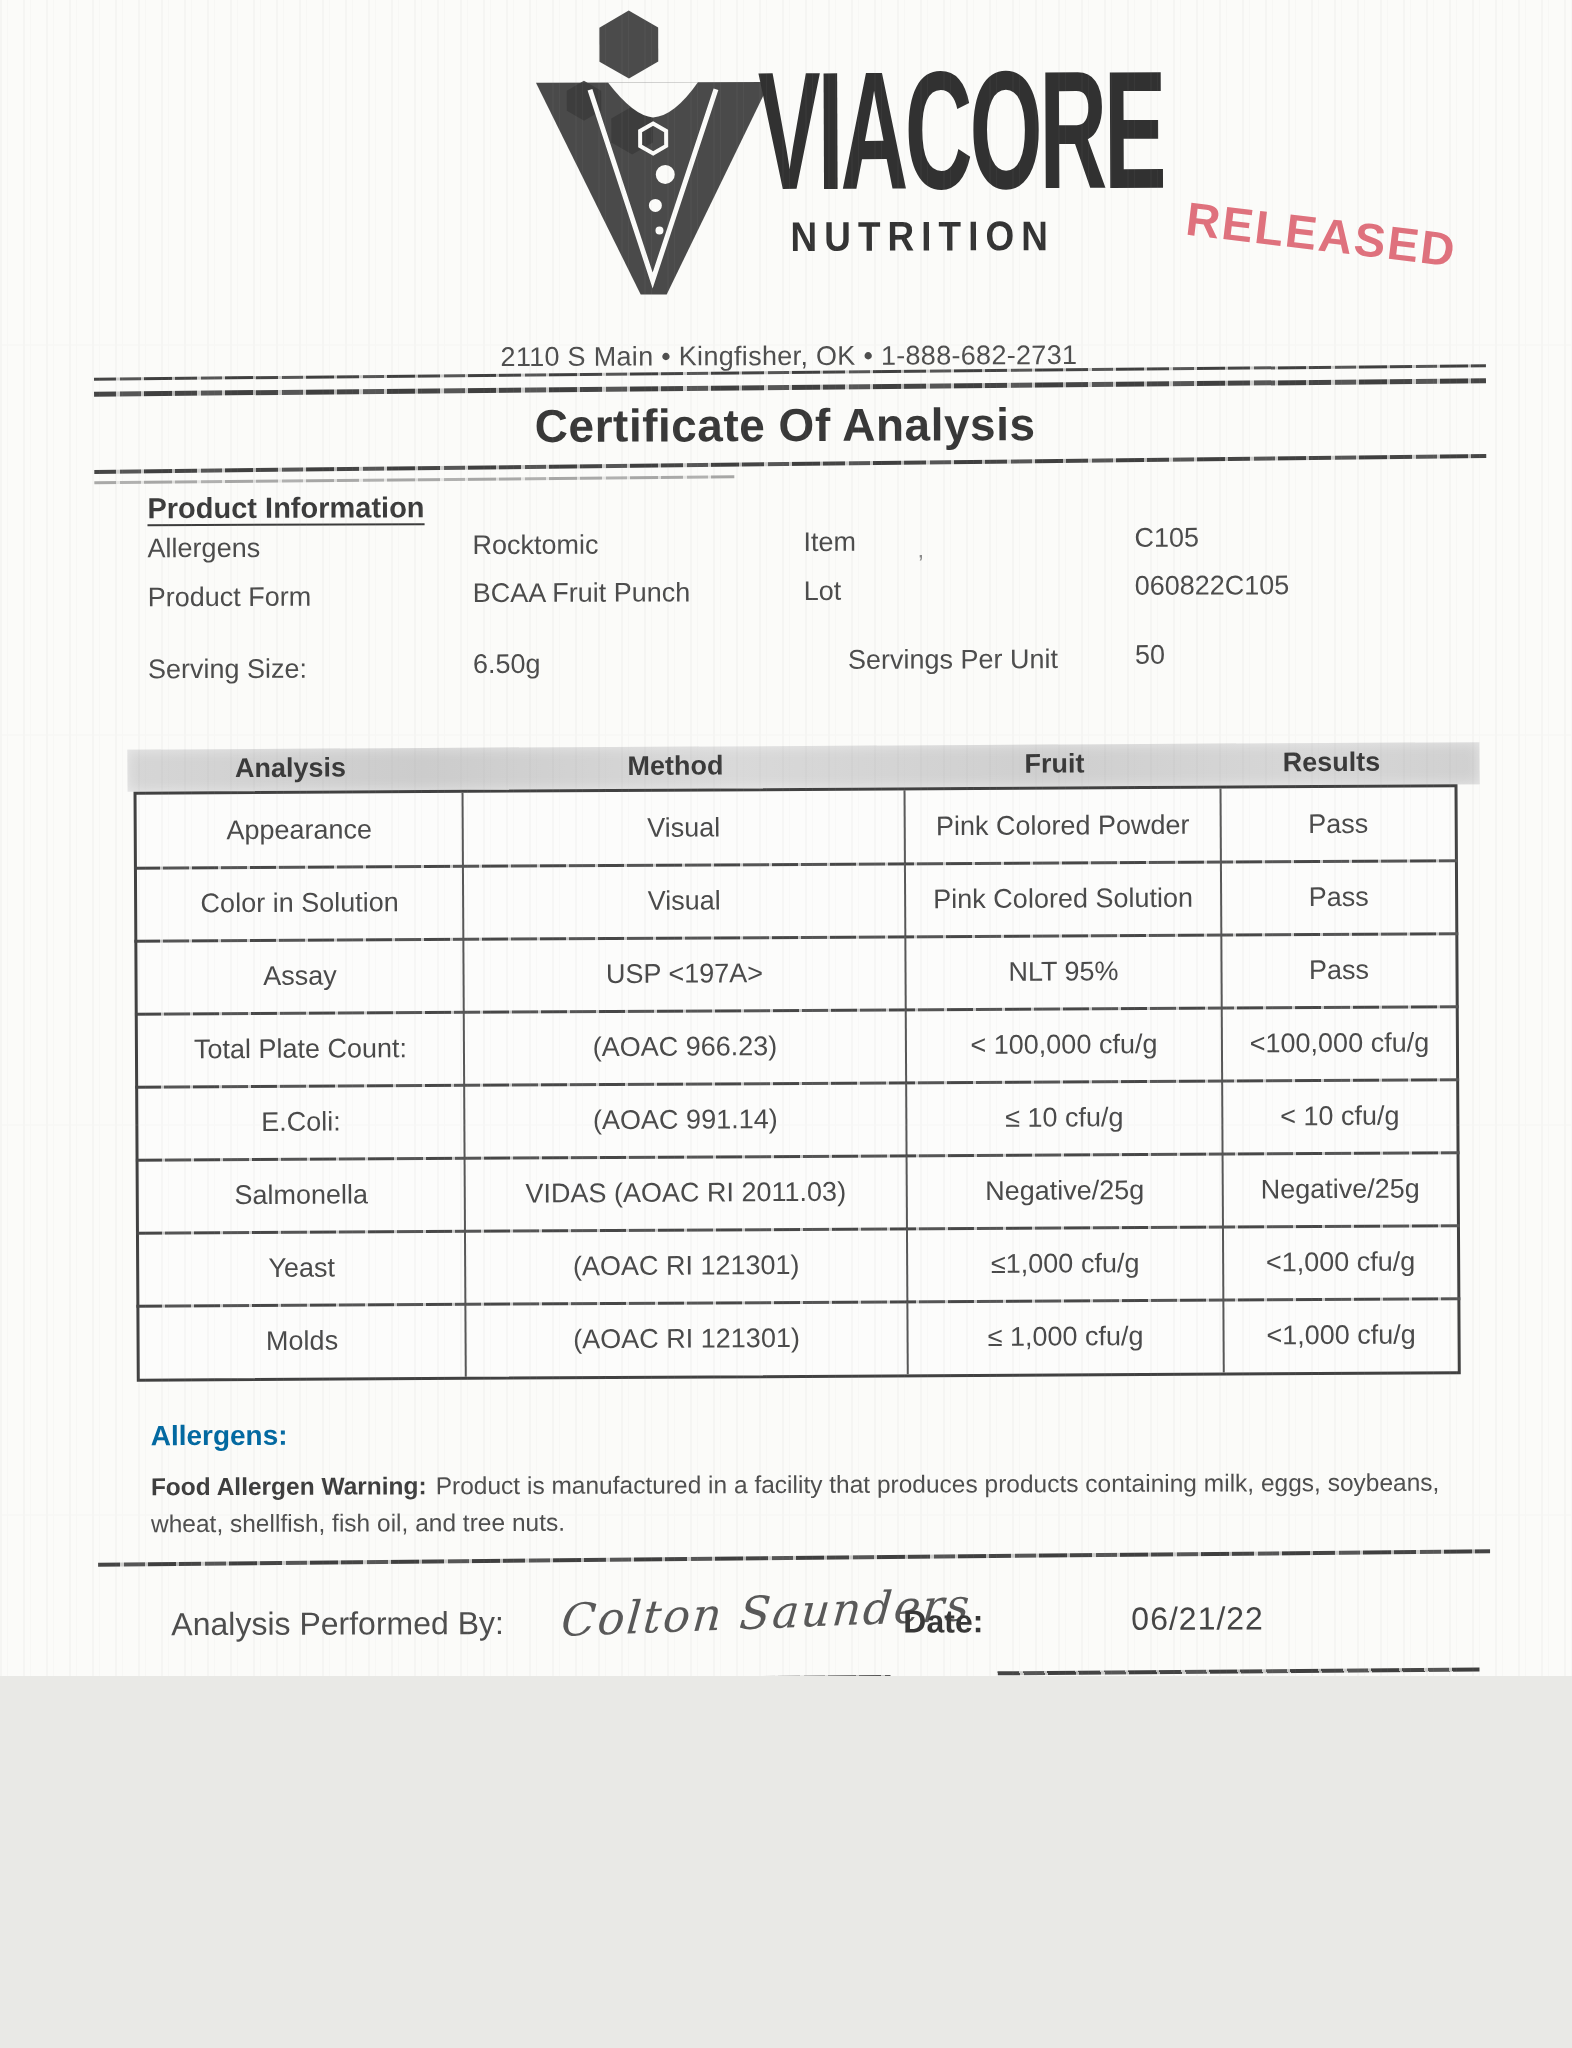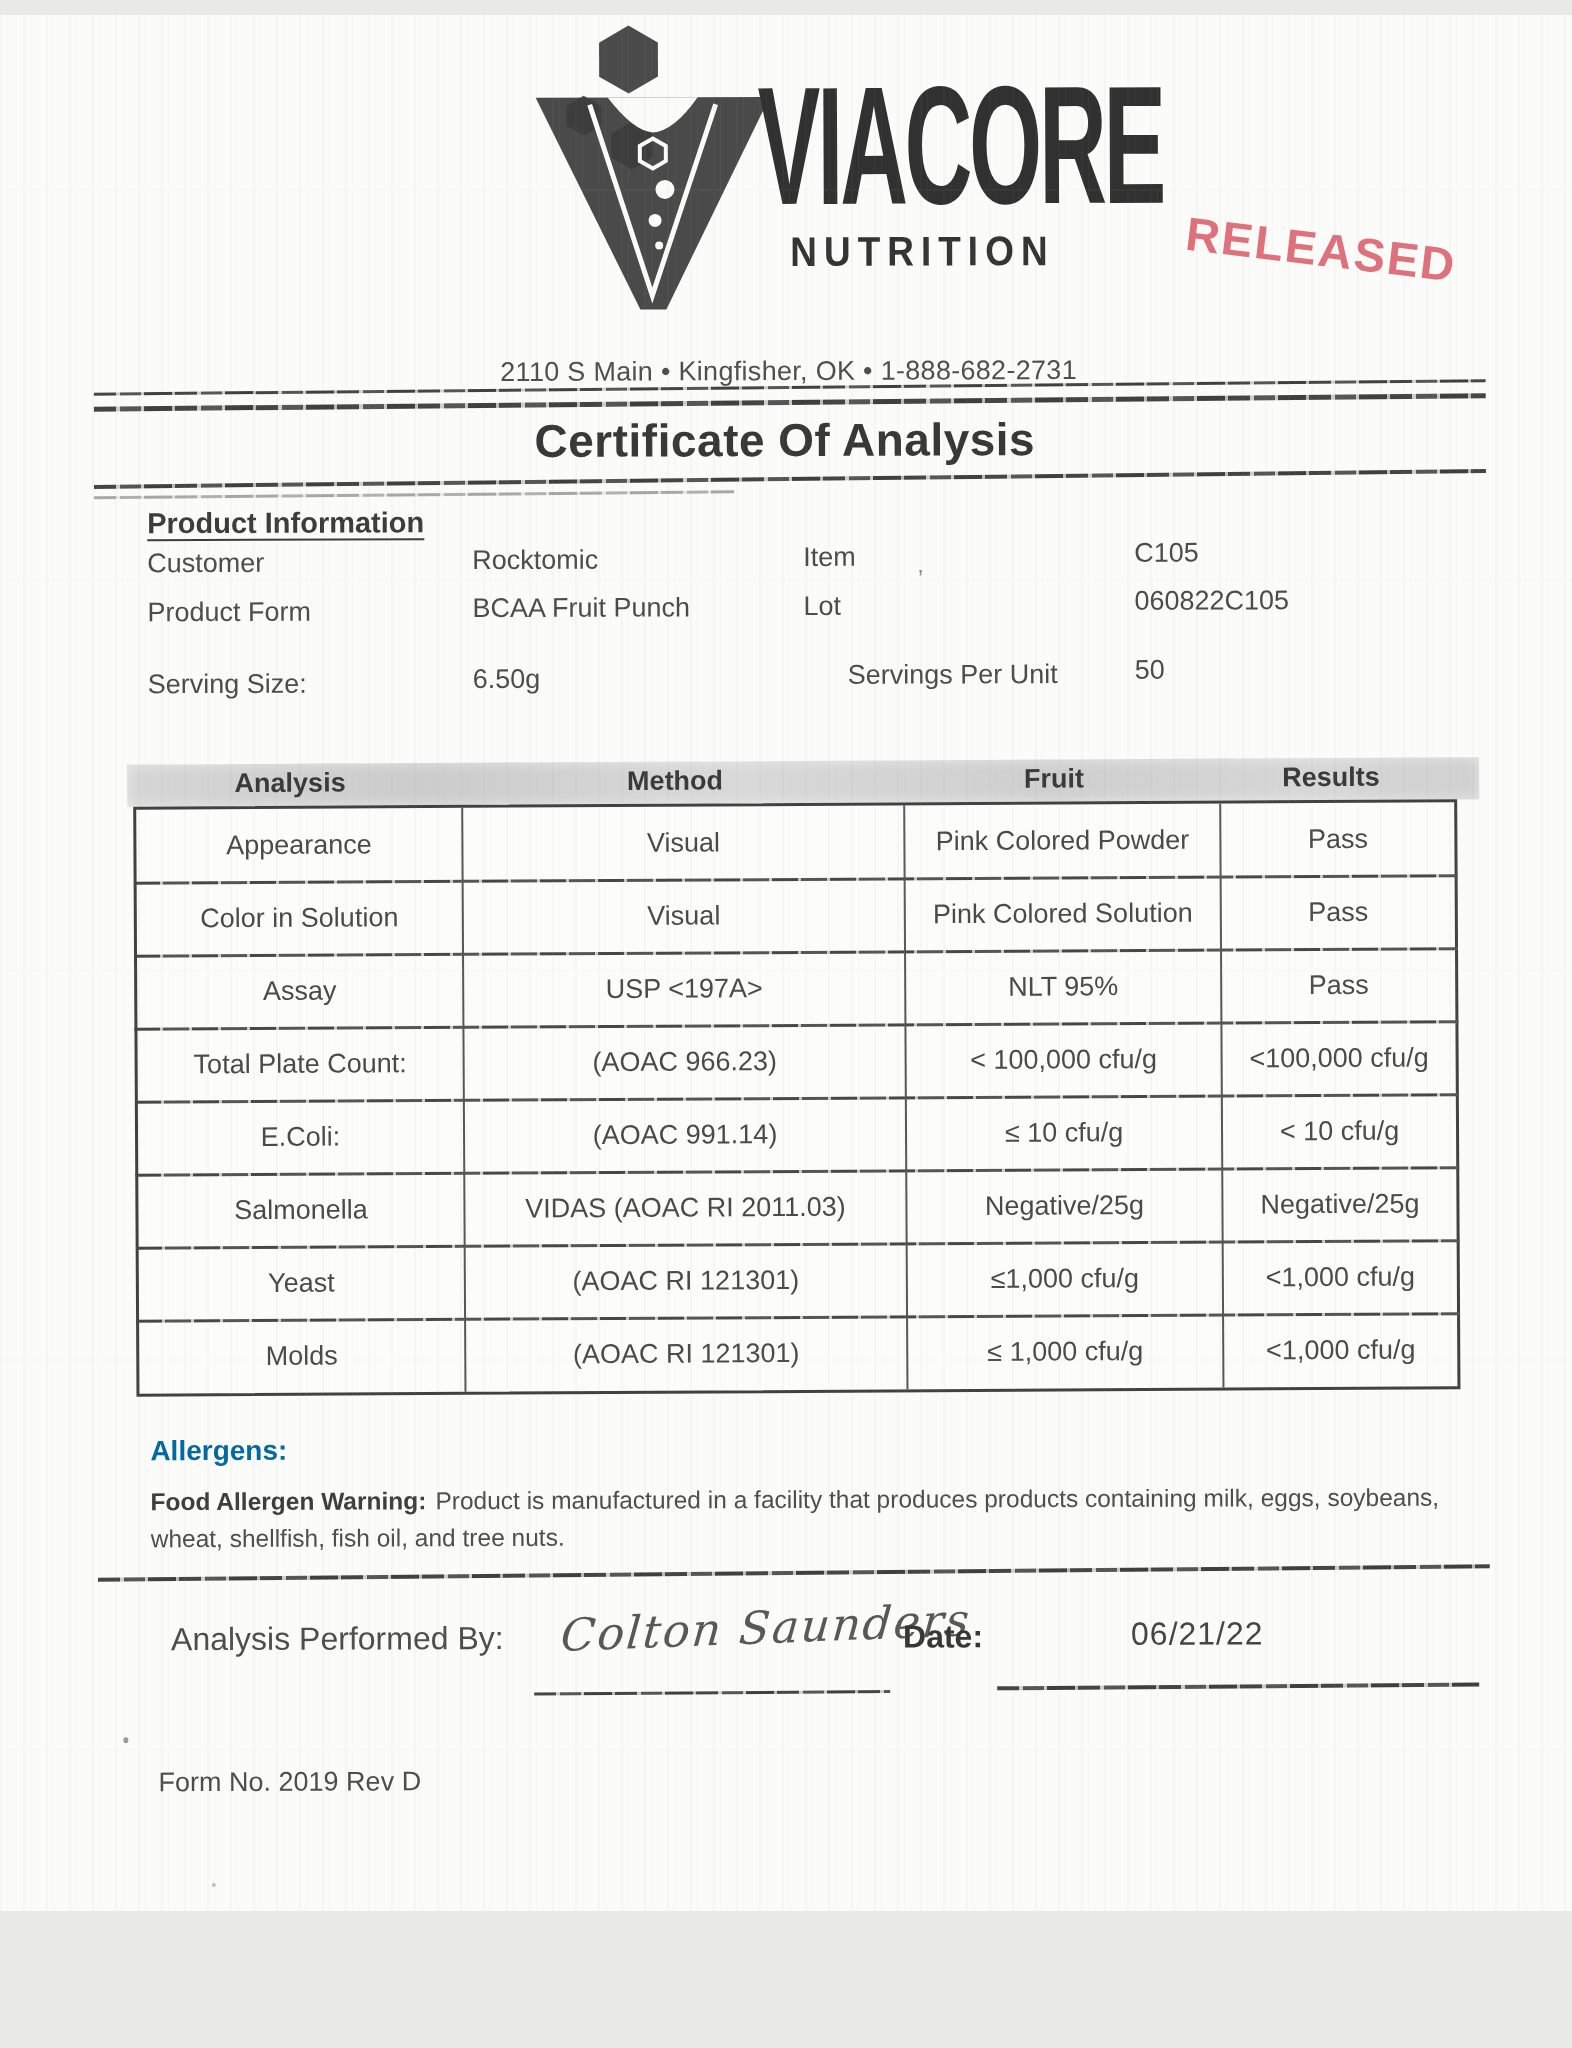"VIACORE" #sheet { height: 1896px -> 1676px; margin: 15px auto -> 0 auto }
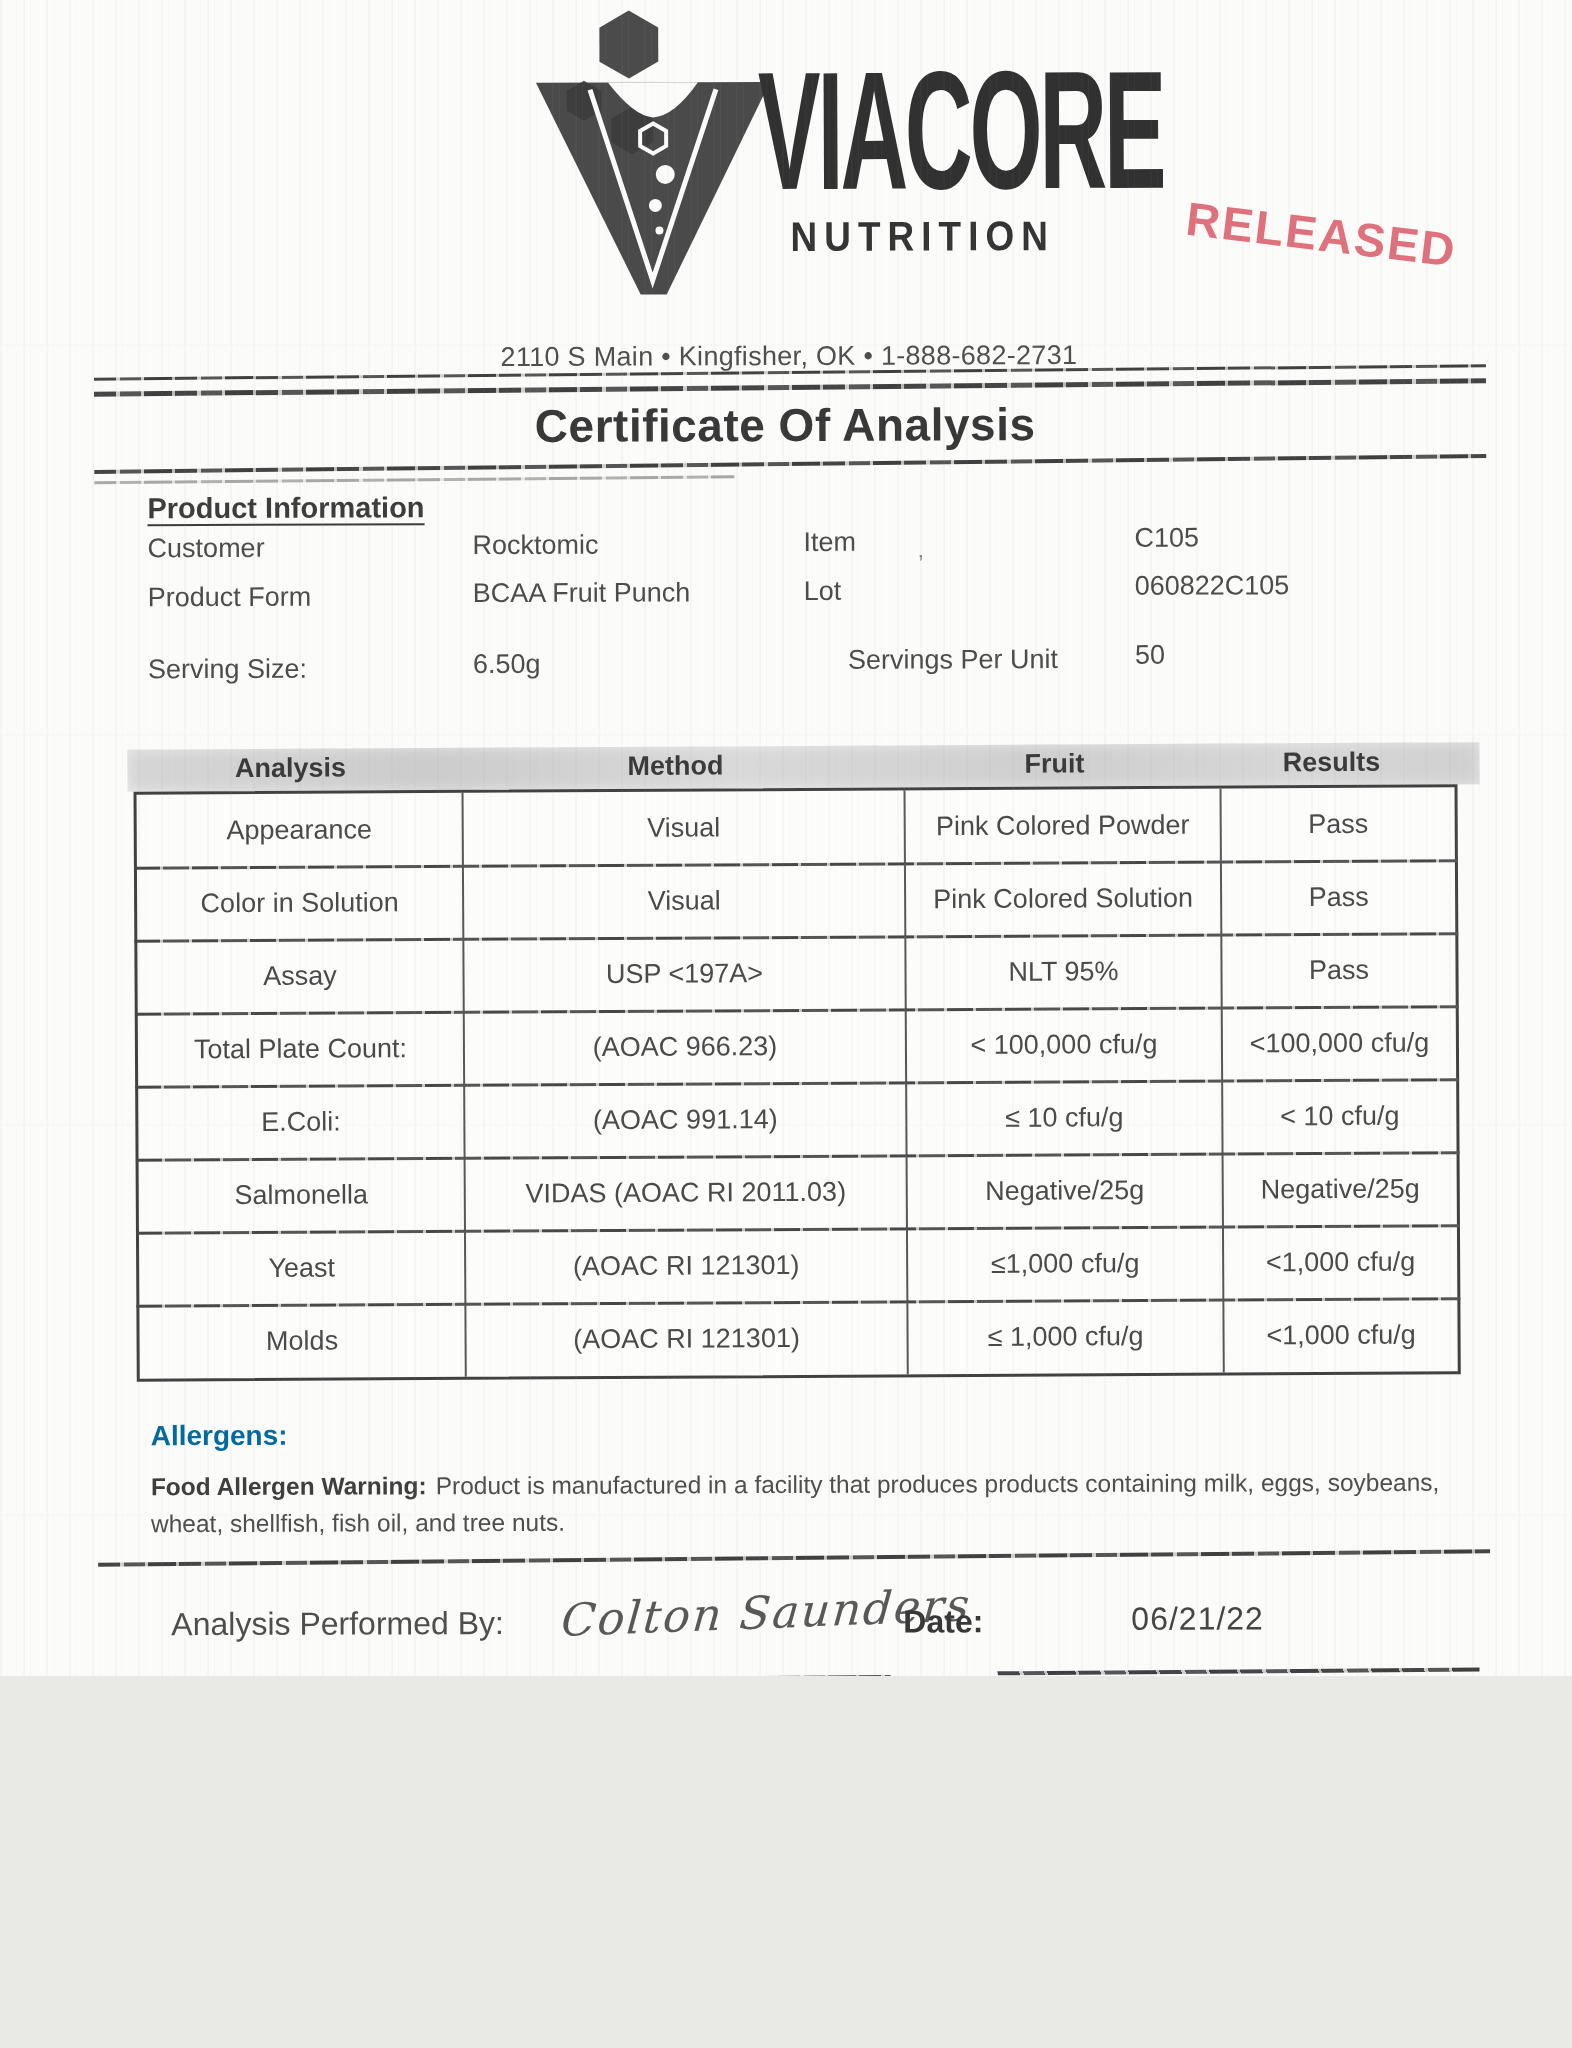"Customer" div.fld { text: Customer -> Allergens }
